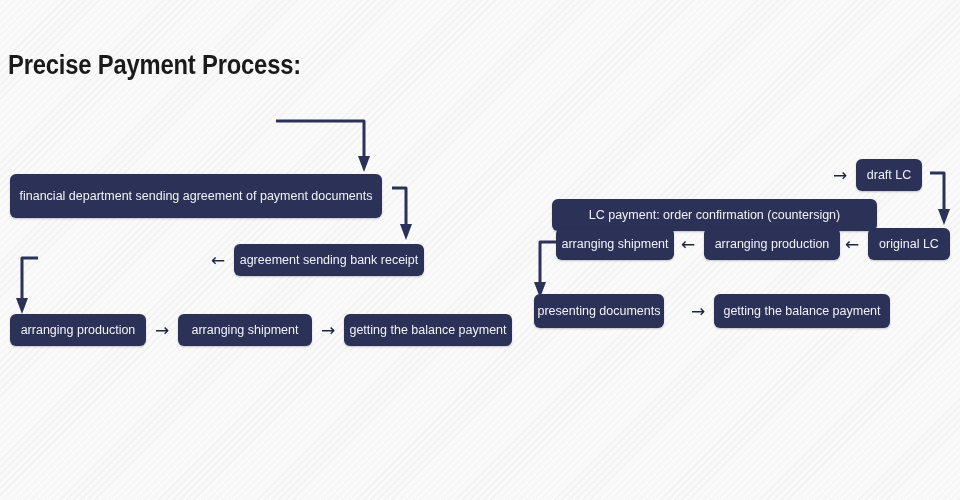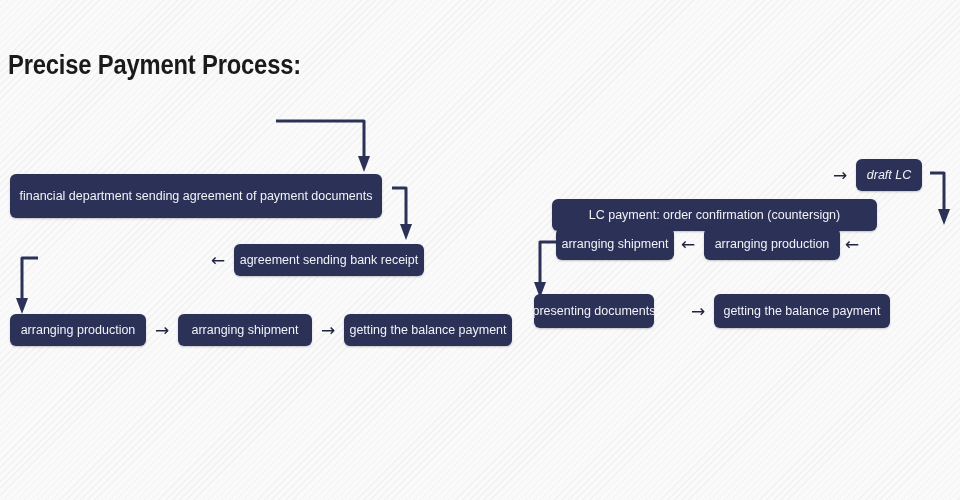"draft LC" div.node { font-style: italic -> none }
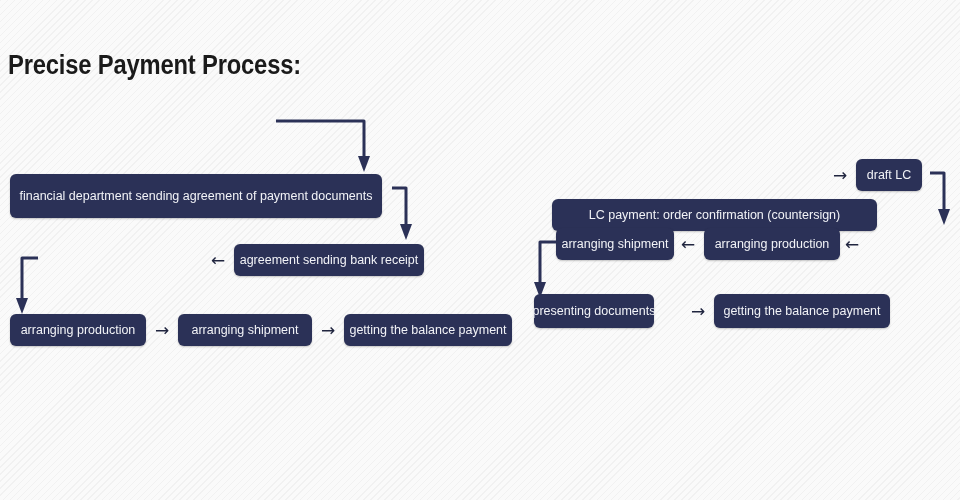"original LC" div.node { html: none -> <div>original LC</div> }
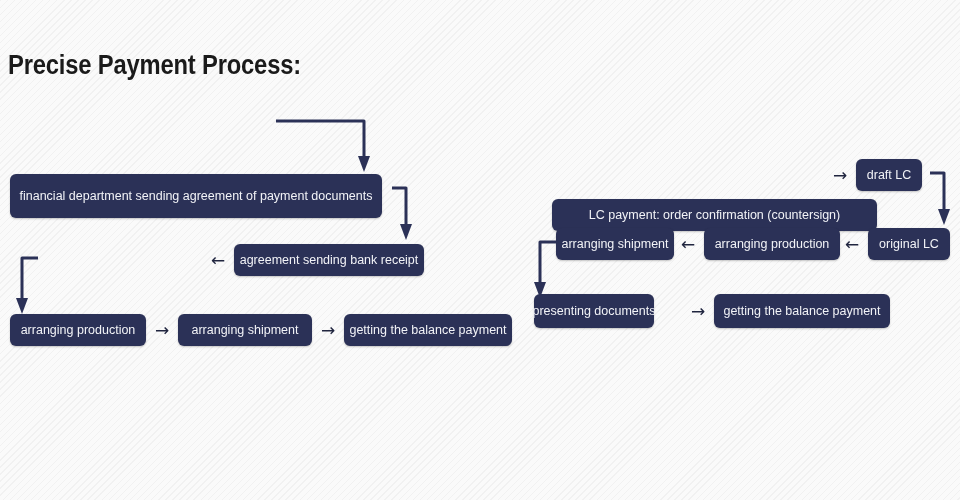"presenting documents" div.node { width: 120px -> 130px }
